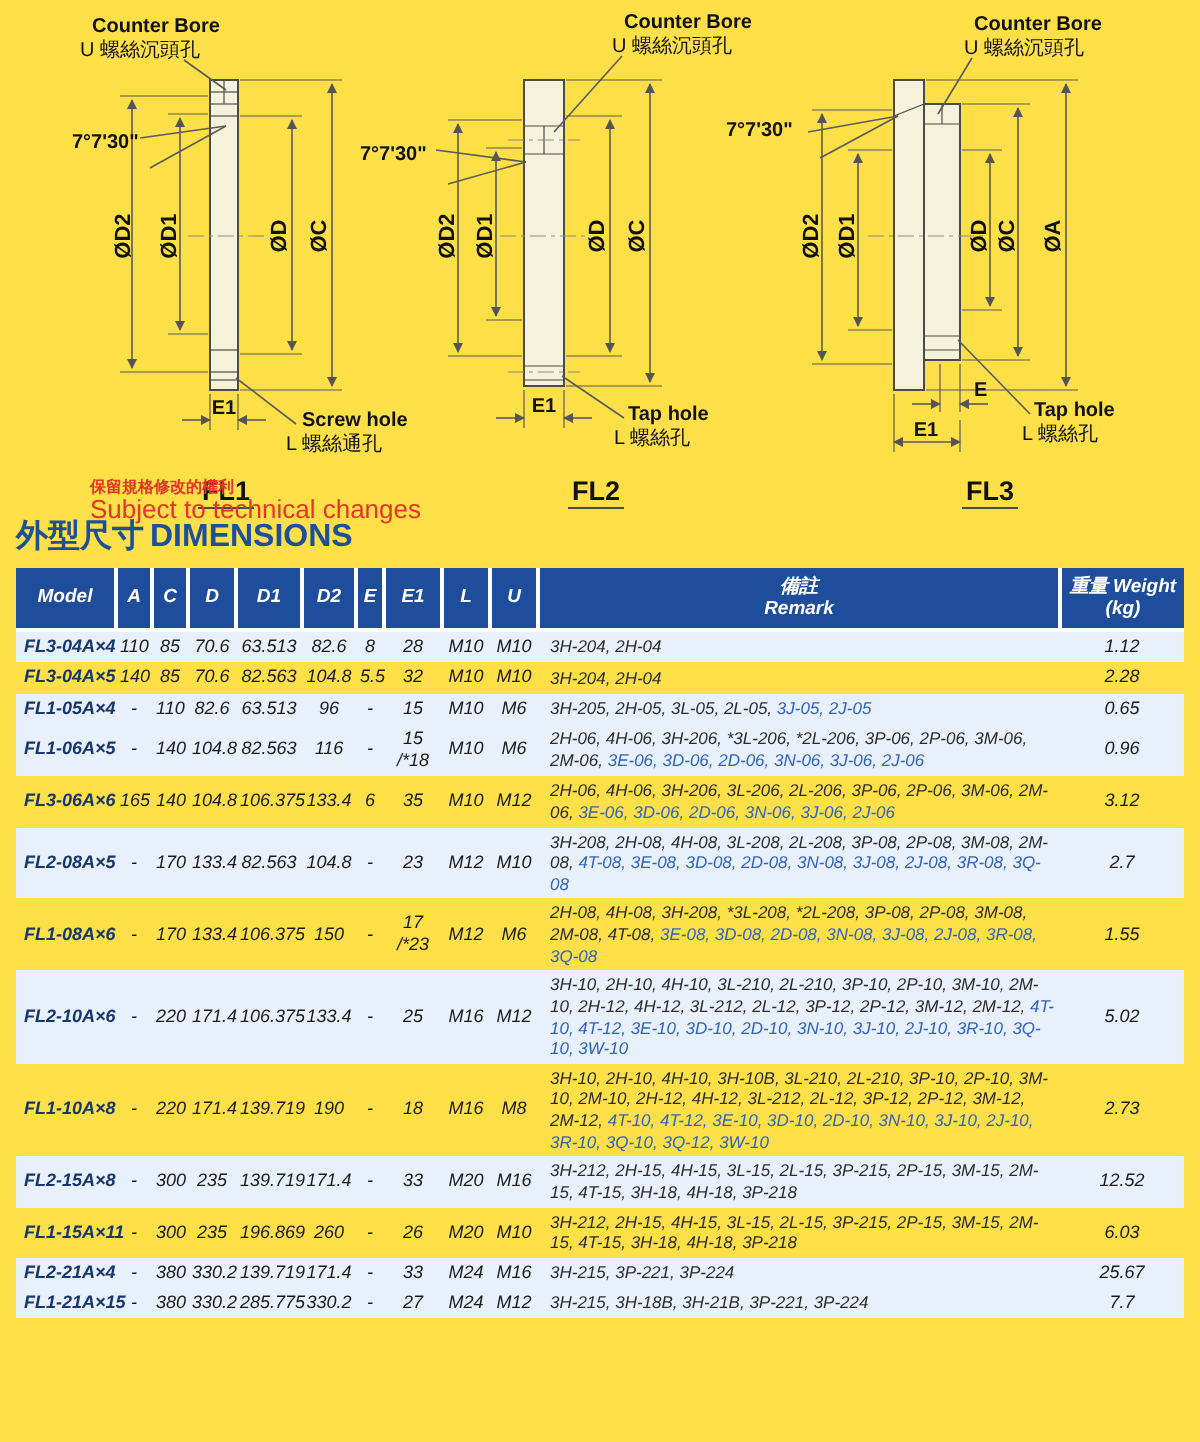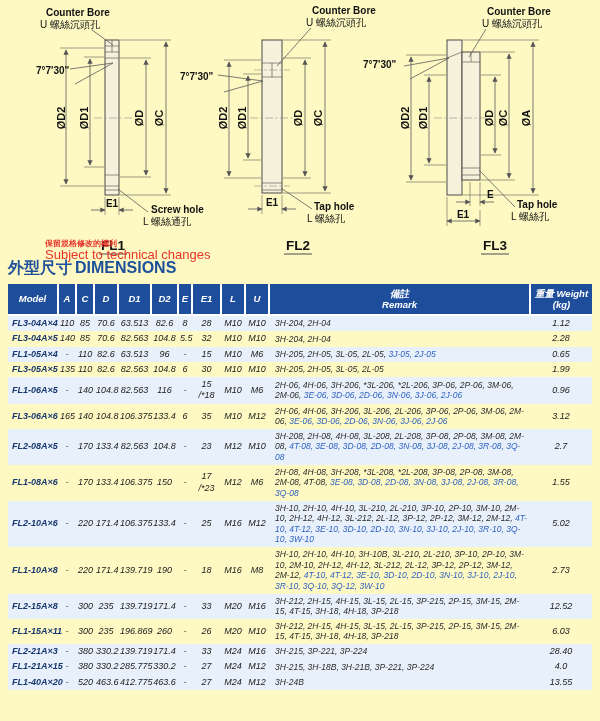"Counter Bore" .page { background: #fef9c3 -> #fde047 }
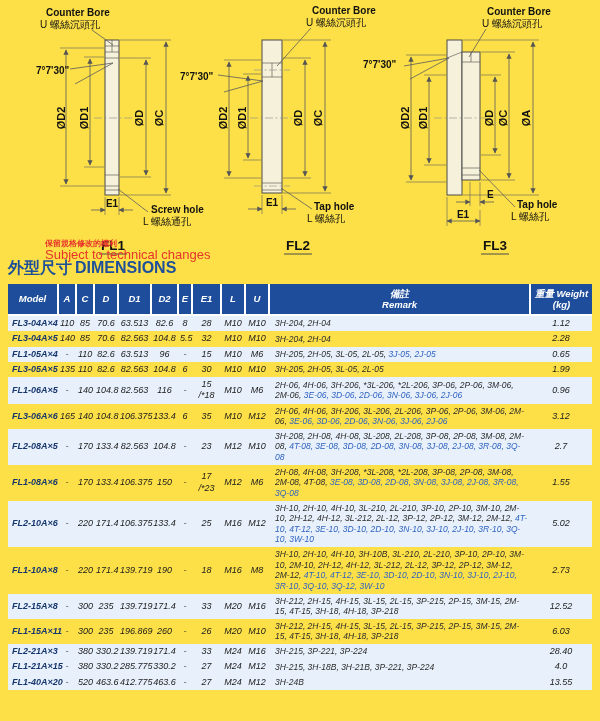"FL3-05A×5" tr { html: <tr> <td>FL3-05A×5</td> <td>135</td> <td>110</td> <td>82.6</td> <td>82.563</td> <td>104.8</td> <td>6</td> <td>30</td> <td>M10</td> <td>M10</td> <td> <span>3H-205, 2H-05, 3L-05, 2L-05</span> <span></span> </td> <td>1.99</td> </tr> -> none }
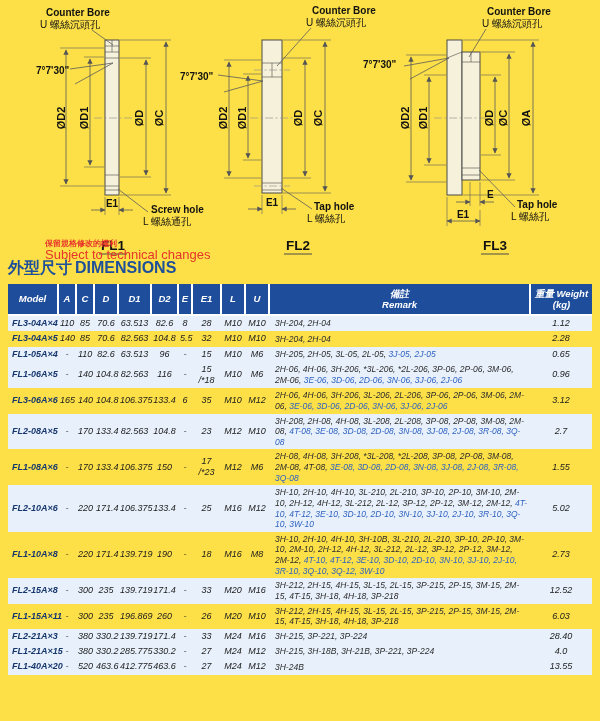"FL2-21A×3" td.c-model { text: 3 -> 4 }
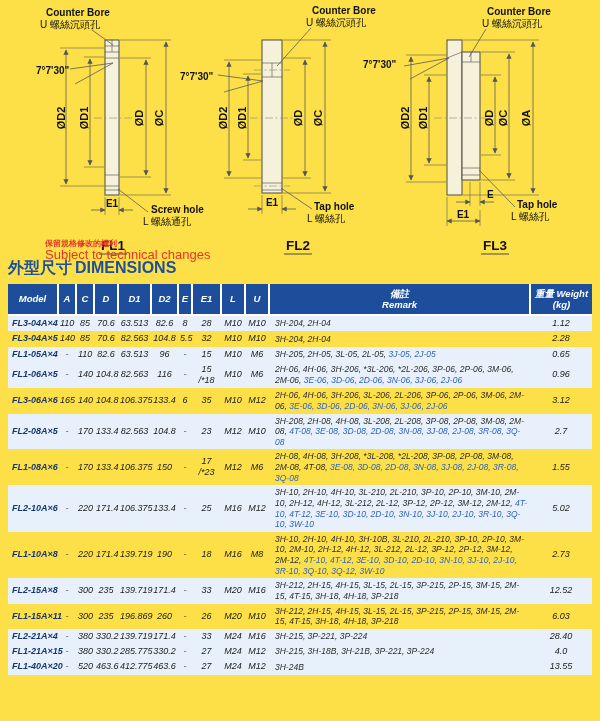"28.40" td.c-weight { text: 28.40 -> 25.67 }
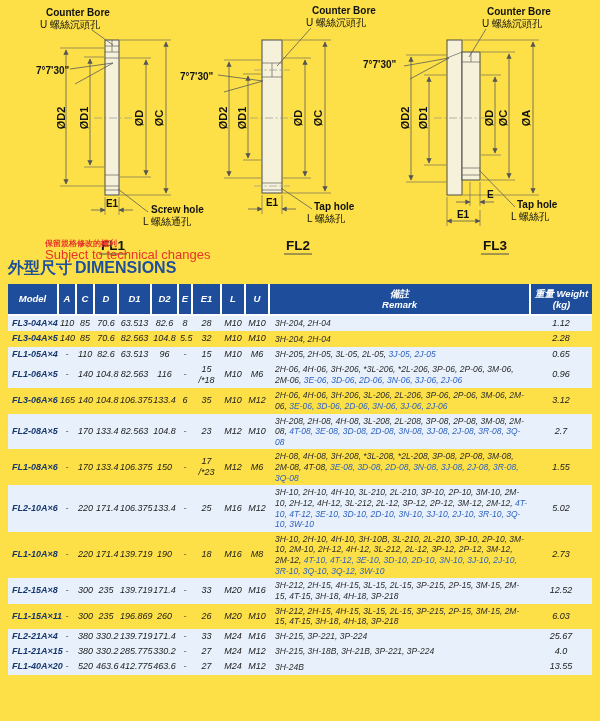"4.0" td.c-weight { text: 4.0 -> 7.7 }
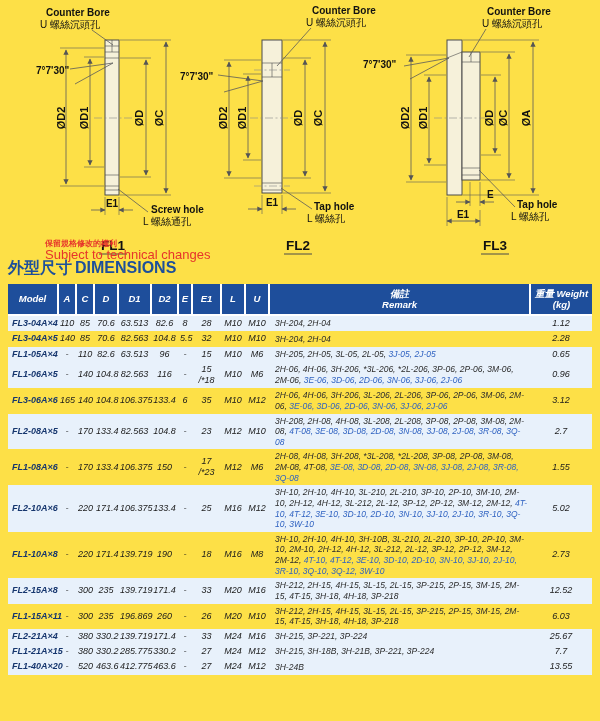"FL1-40A×20" tr.alt { html: <tr> <td>FL1-40A×20</td> <td>-</td> <td>520</td> <td>463.6</td> <td>412.775</td> <td>463.6</td> <td>-</td> <td>27</td> <td>M24</td> <td>M12</td> <td> <span>3H-24B</span> <span></span> </td> <td>13.55</td> </tr> -> none }
